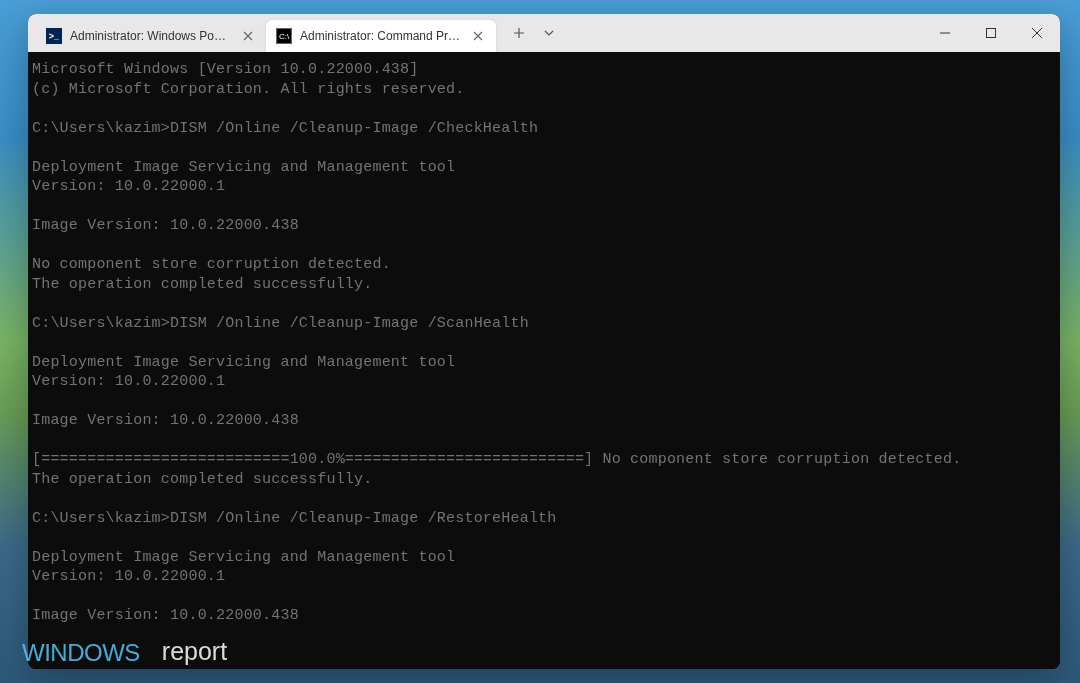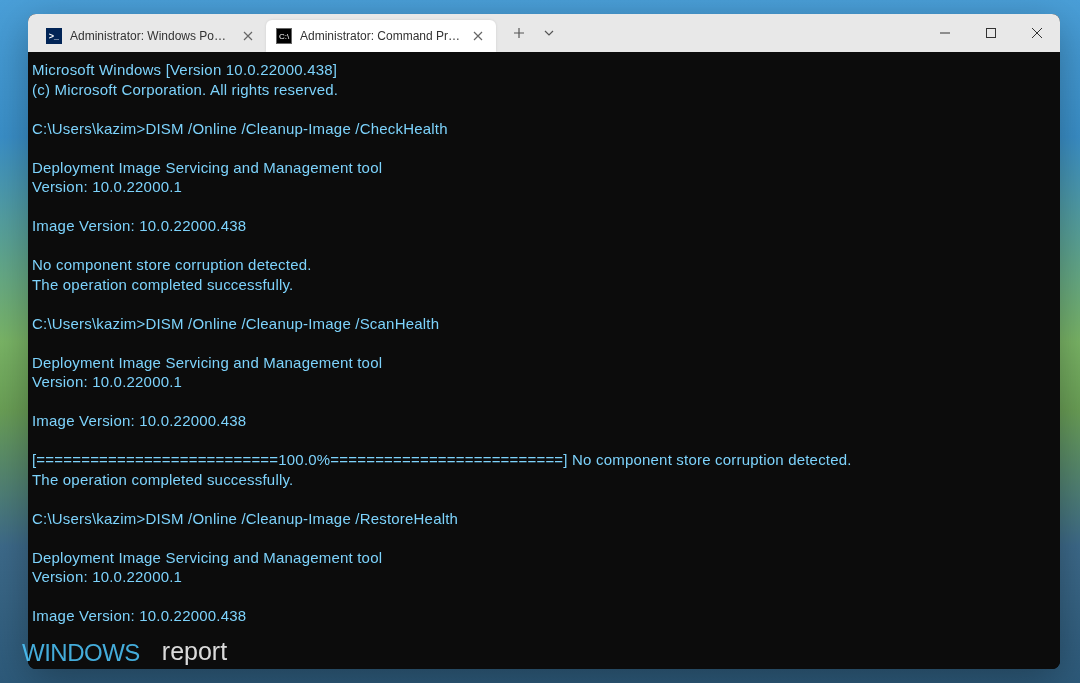"Microsoft Windows [Version" .terminal { color: #7dd3fc -> #737373; font-family: Liberation Sans, sans-serif -> Liberation Mono, monospace }
